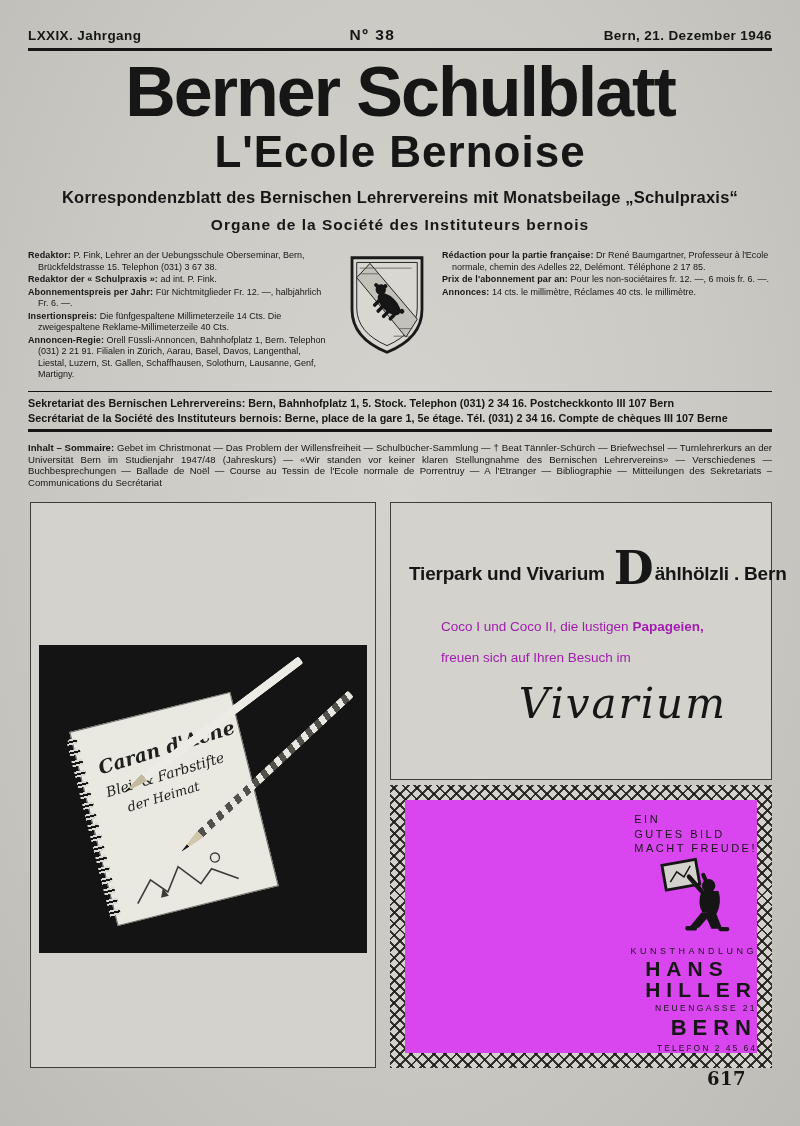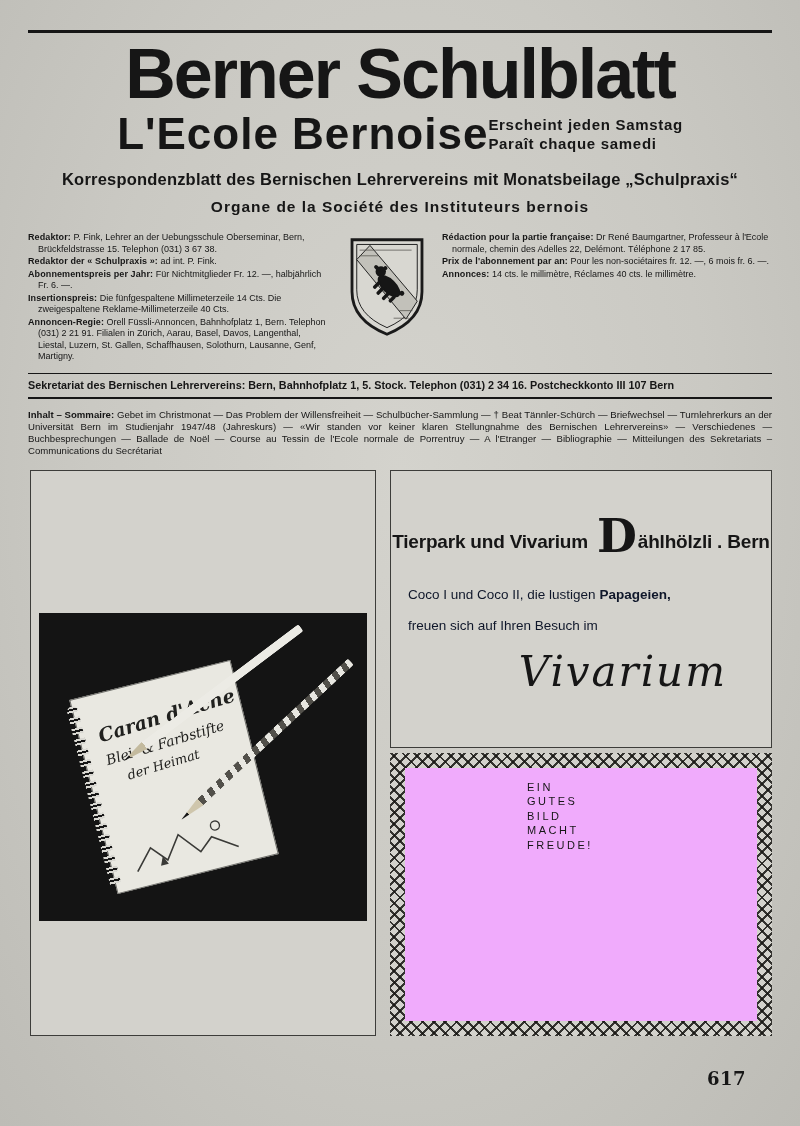"LXXIX. Jahrgang" div.topbar { html: none -> <div> <span>LXXIX. Jahrgang</span> <span>Nº 38</span> <span>Bern, 21. Dezember 1946</span> </div> }
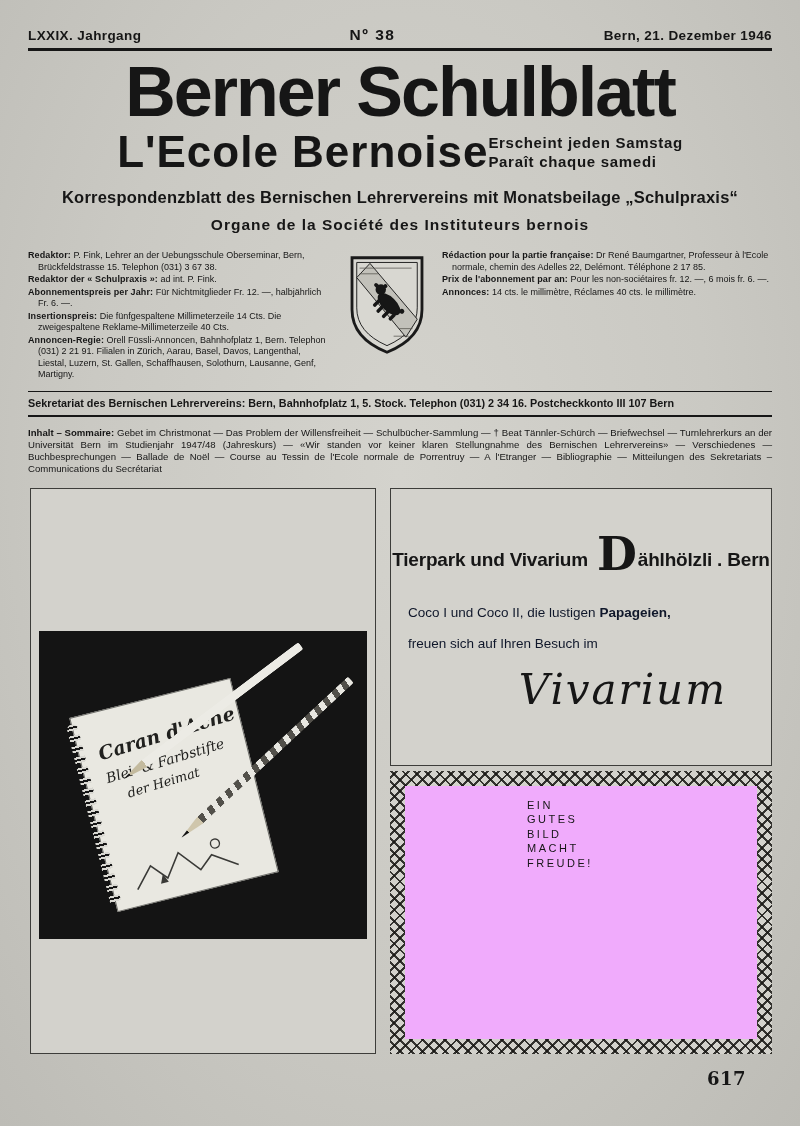"Erscheint jeden Samstag" div.schedule { html: <div> <div>Erscheint jeden Samstag</div> <div>Paraît chaque samedi</div> </div> -> none }
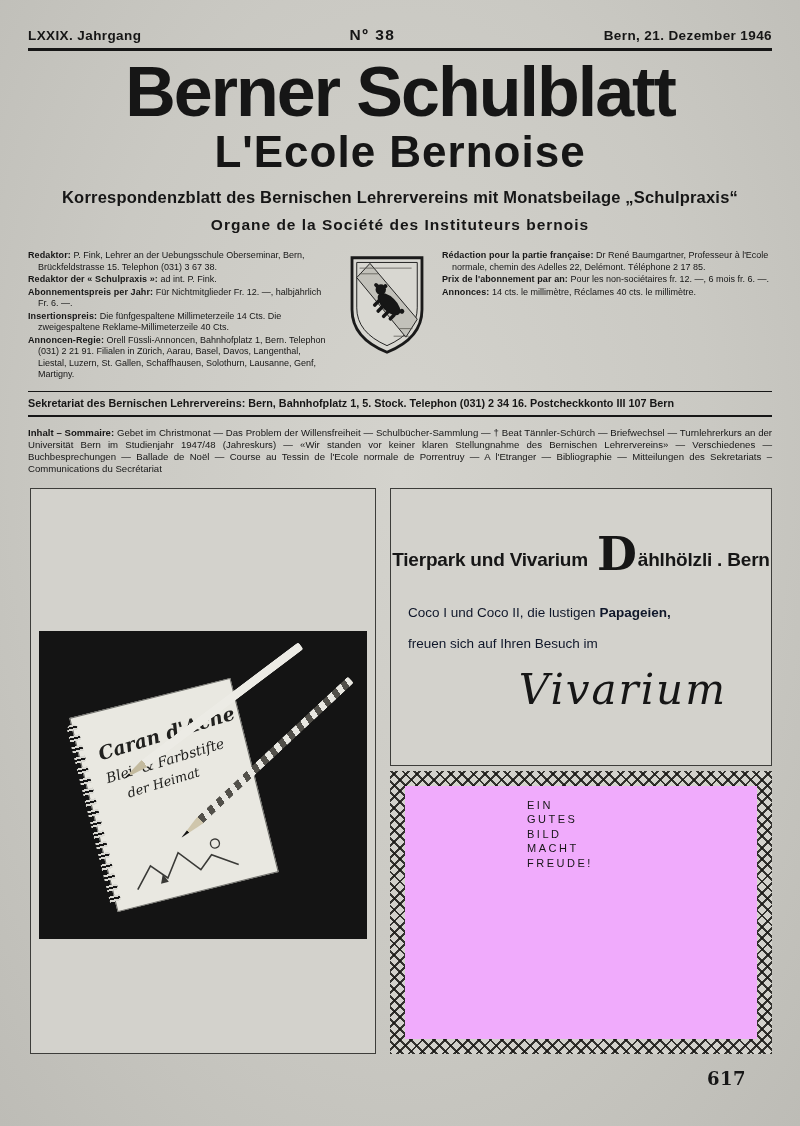"Secrétariat de la Société des" div { html: none -> <div>Secrétariat de la Société des Instituteurs bernois: Berne, place de la gare 1, 5e étage. Tél. (031) 2 34 16. Compte de chèques III 107 Berne</div> }
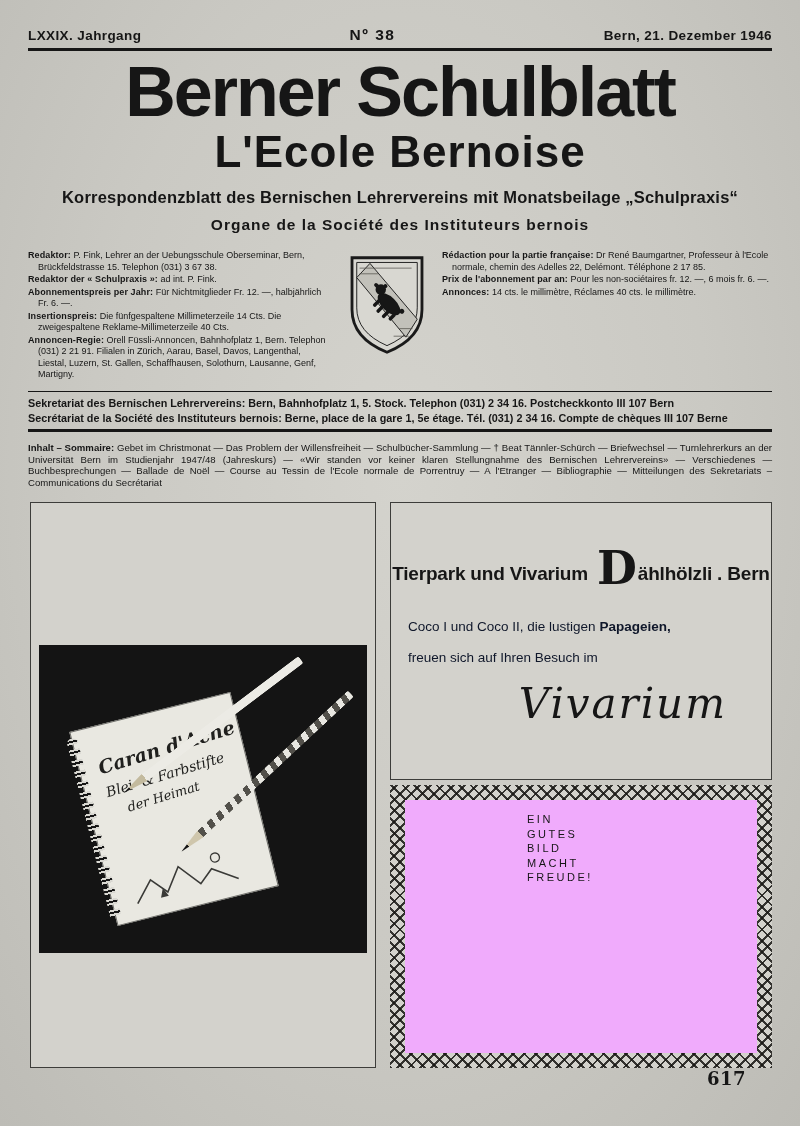"Tierpark und Vivarium Dählhölzli ." .ad-viv { padding-left: none -> 18px }
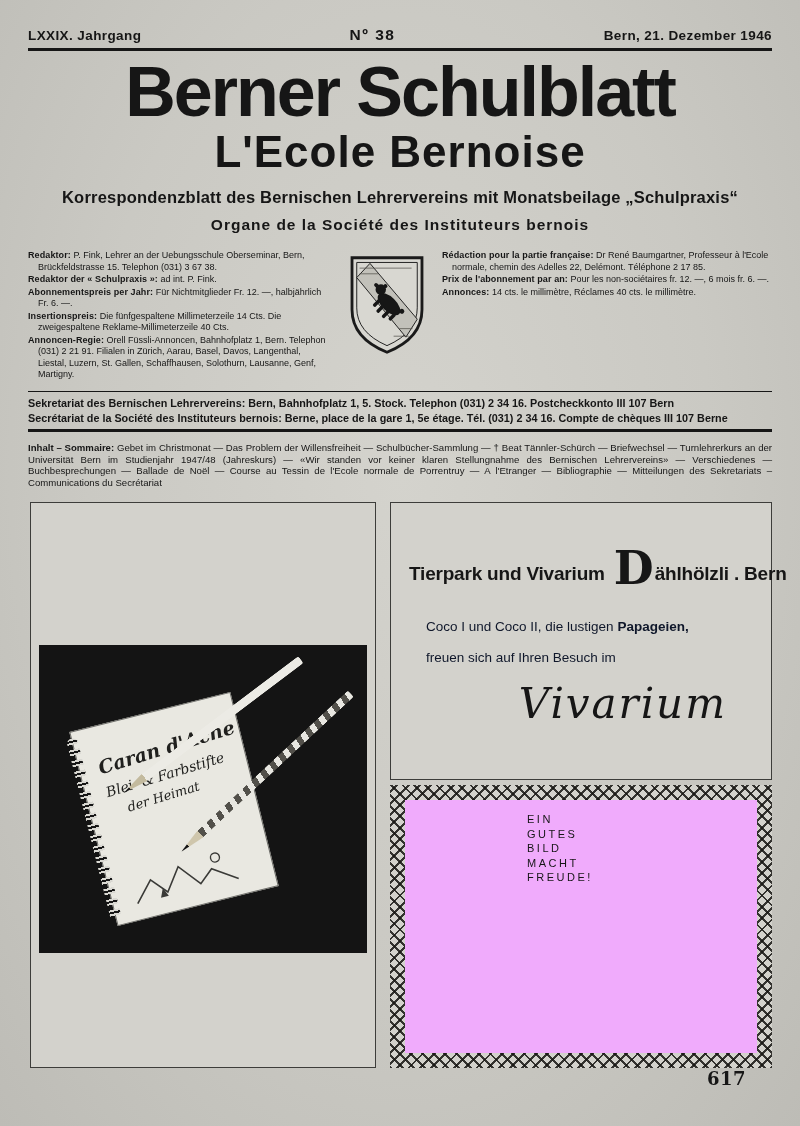"Coco I und Coco II," .viv-body { color: #0f172a -> #a21caf; margin: 24px 0 0 17px -> 24px 0 0 32px }
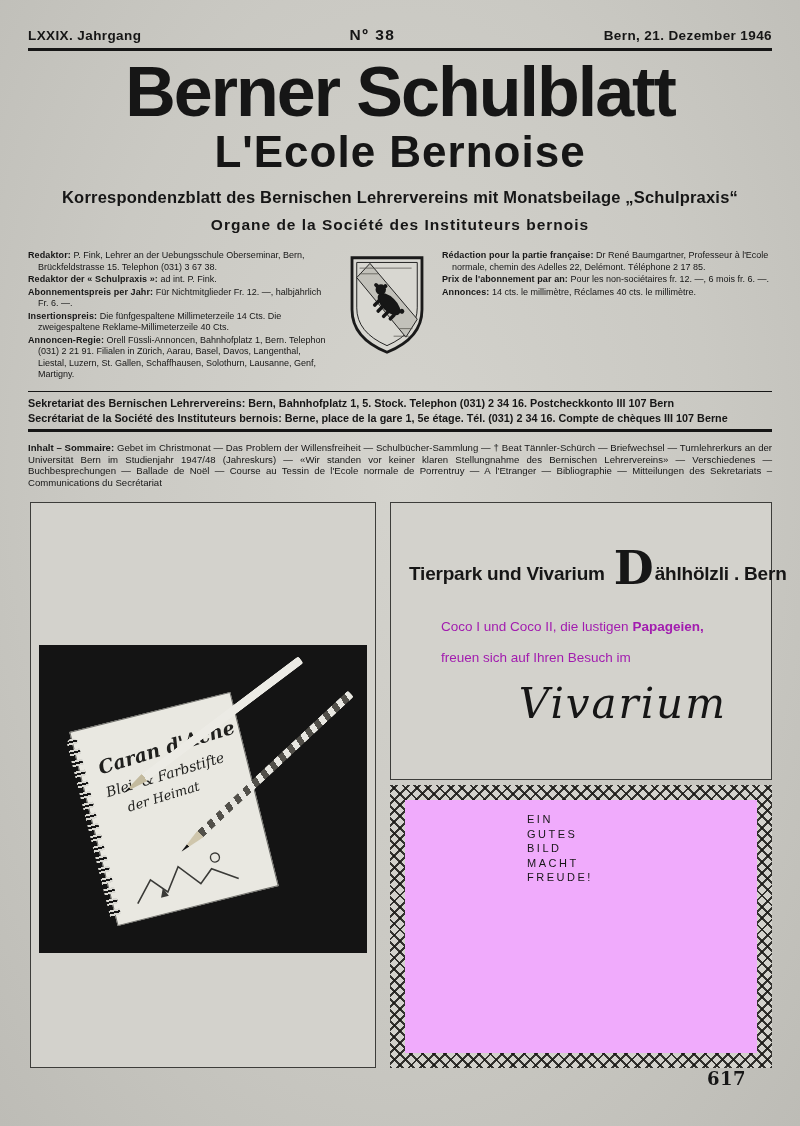"EIN" .hiller-inner { align-items: flex-start -> flex-end; background: #f0abfc -> #d946ef; flex-direction: row -> column }
